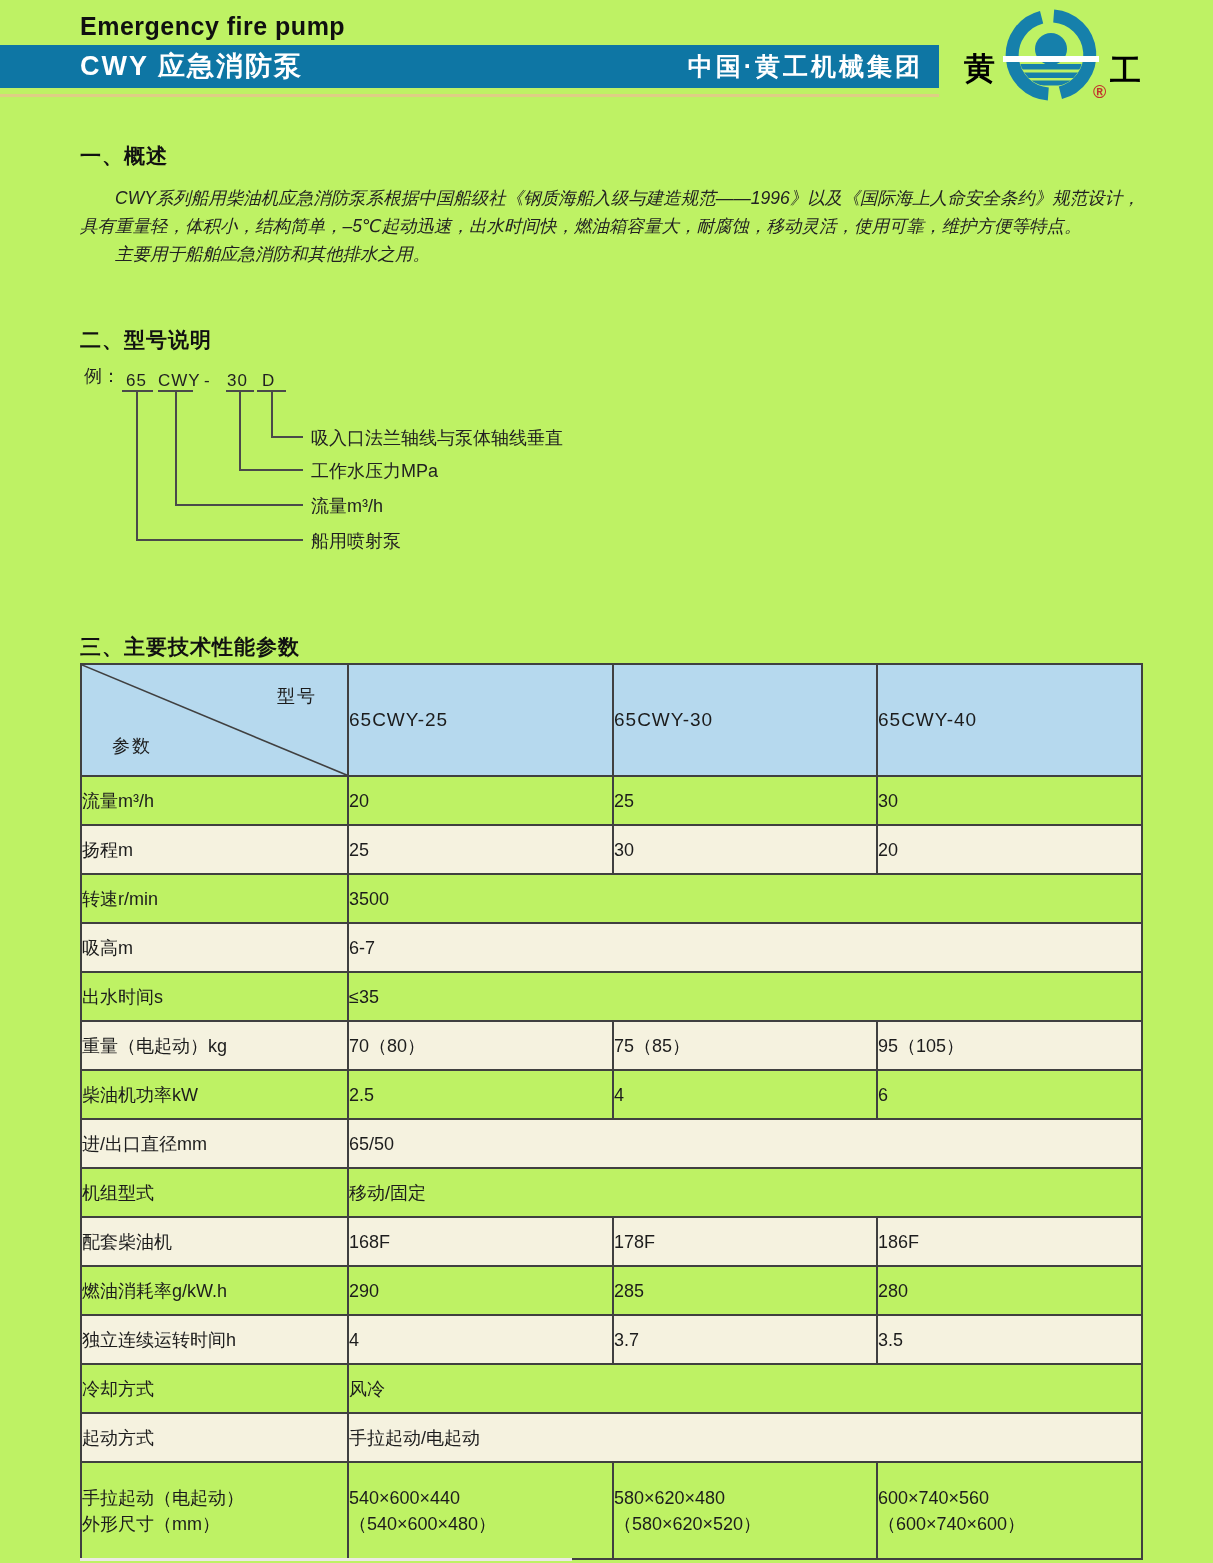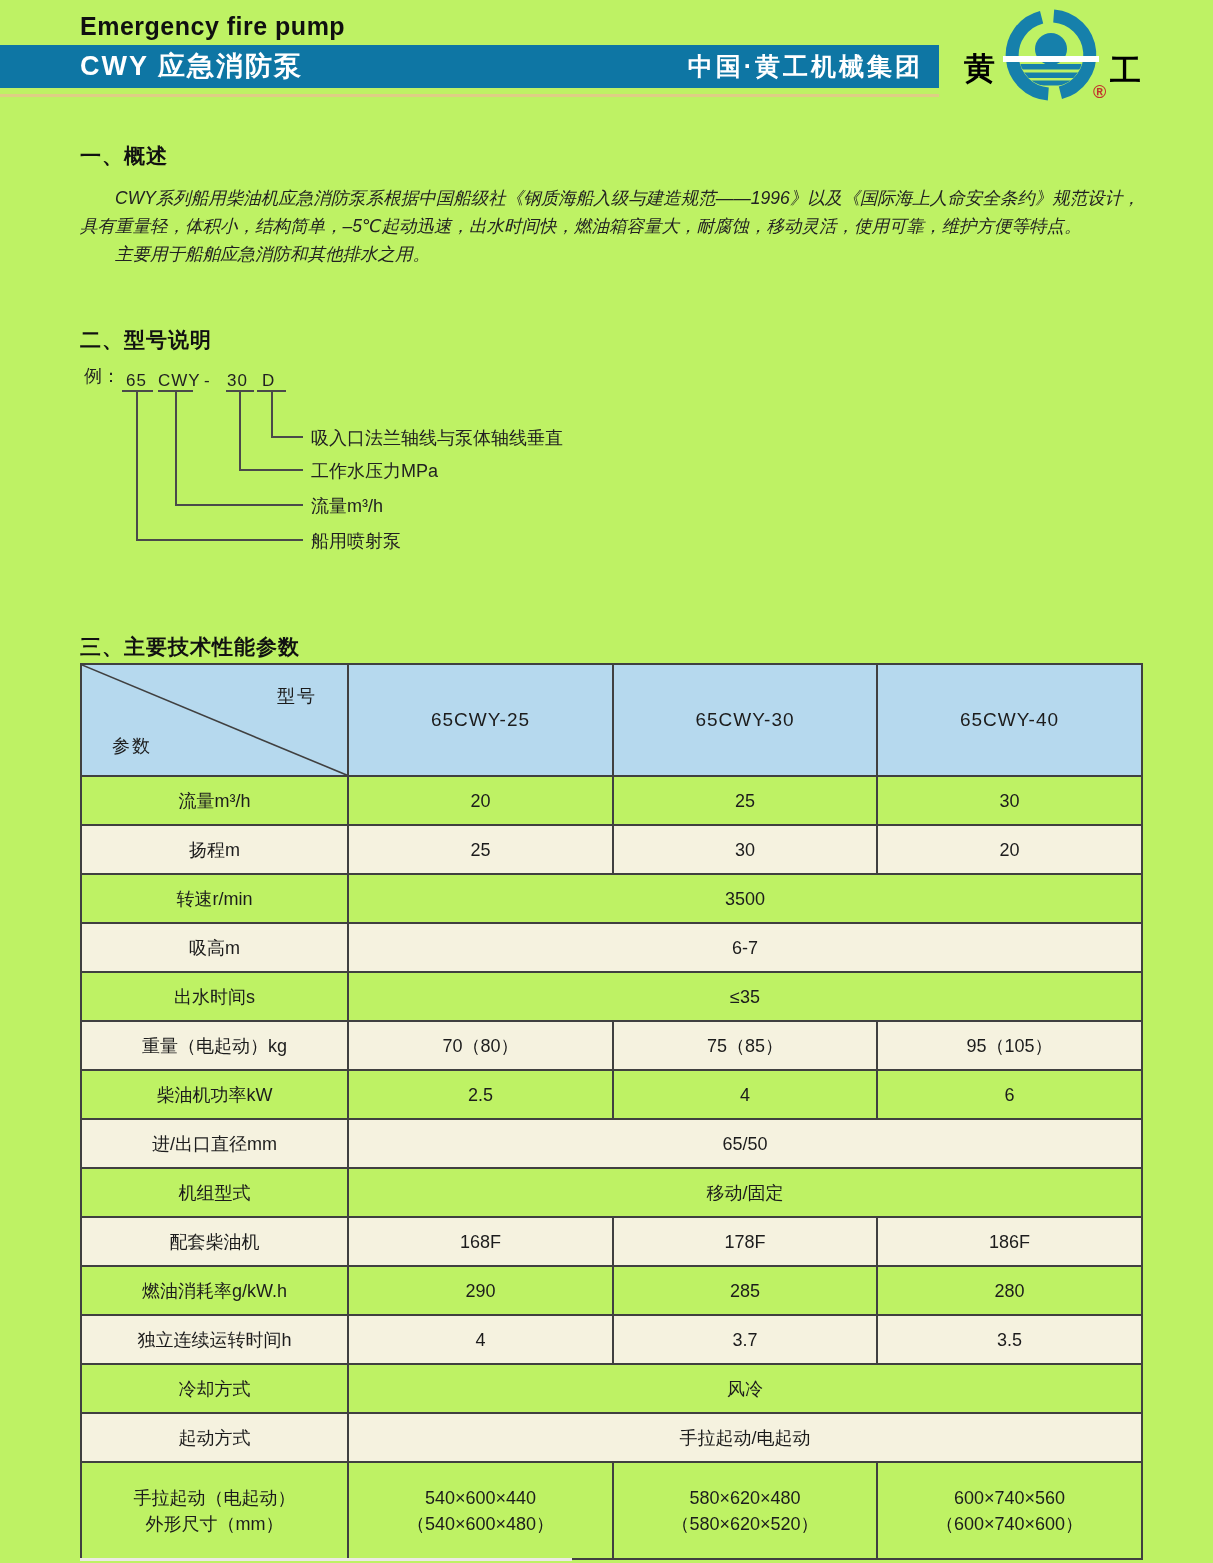"型号" .ptable td { text-align: center -> none }
